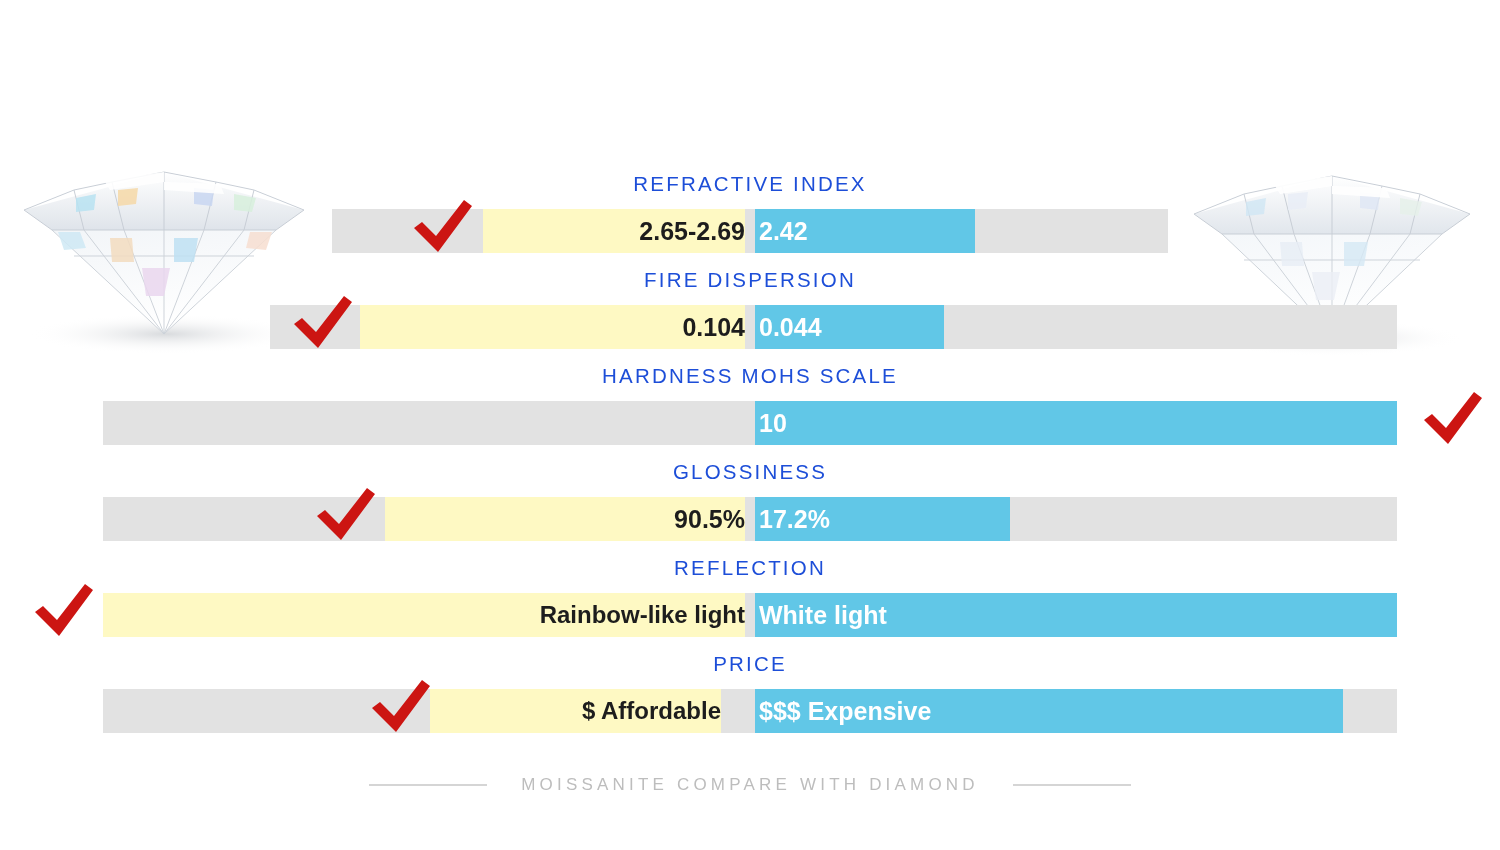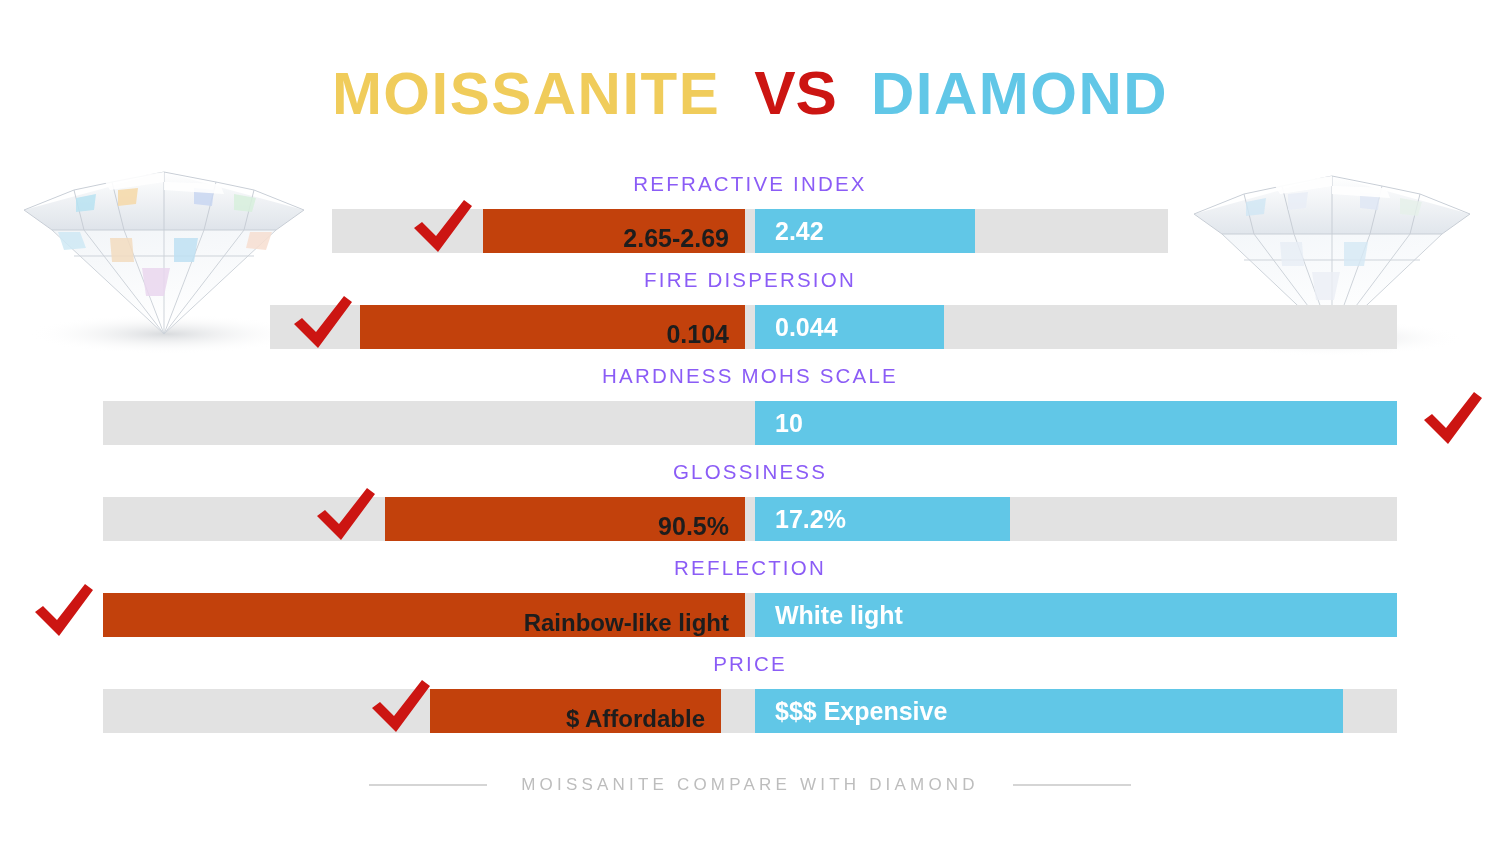"MOISSANITE" div.title-row { html: <div> <span>MOISSANITE</span> <span>VS</span> <span>DIAMOND</span> </div> -> none }
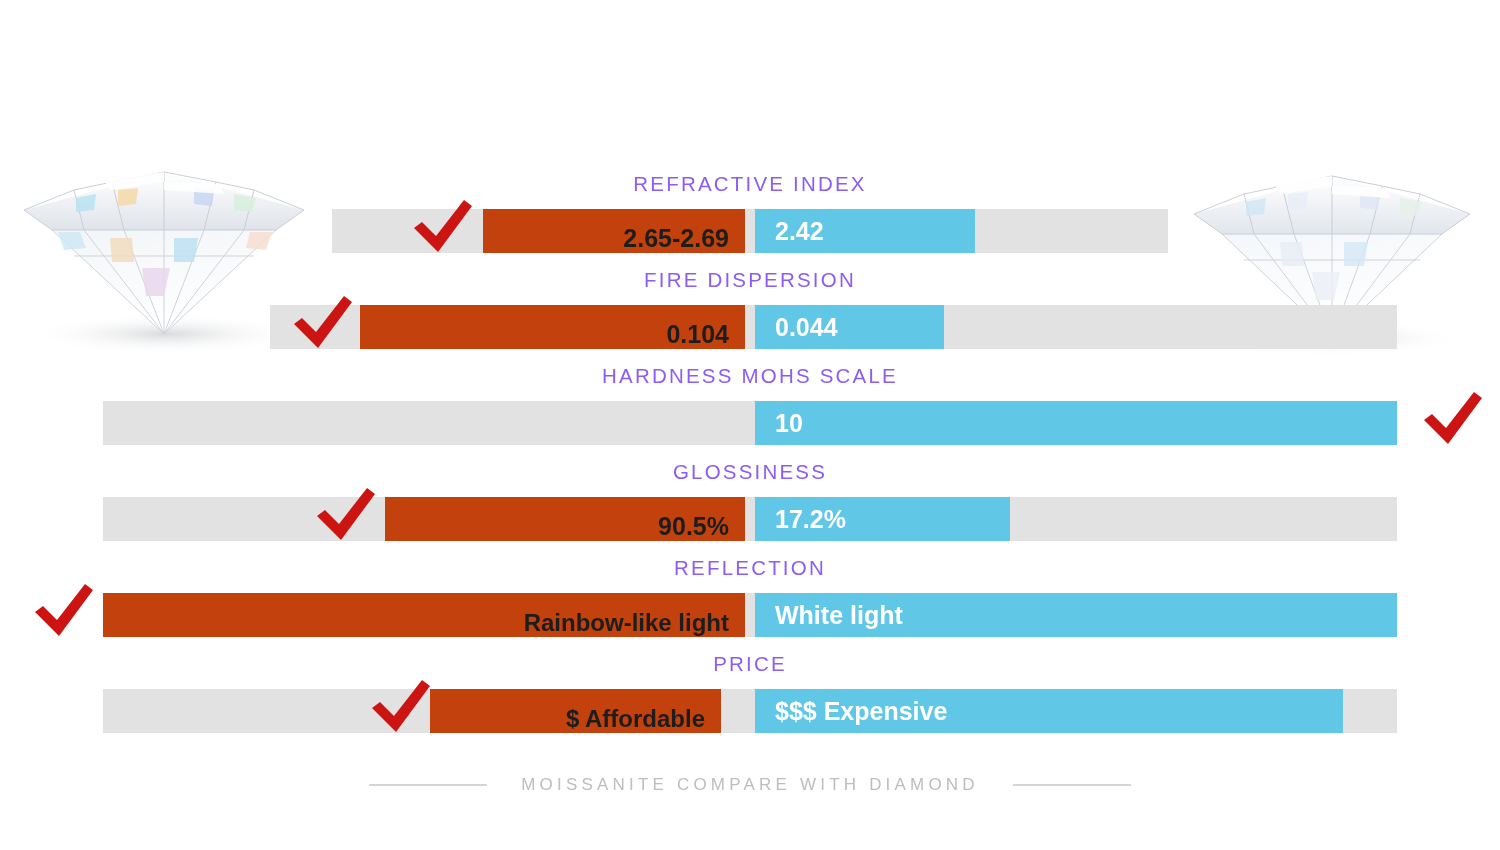"REFRACTIVE INDEX" .row-label { color: #8b5cf6 -> #1d4ed8 }
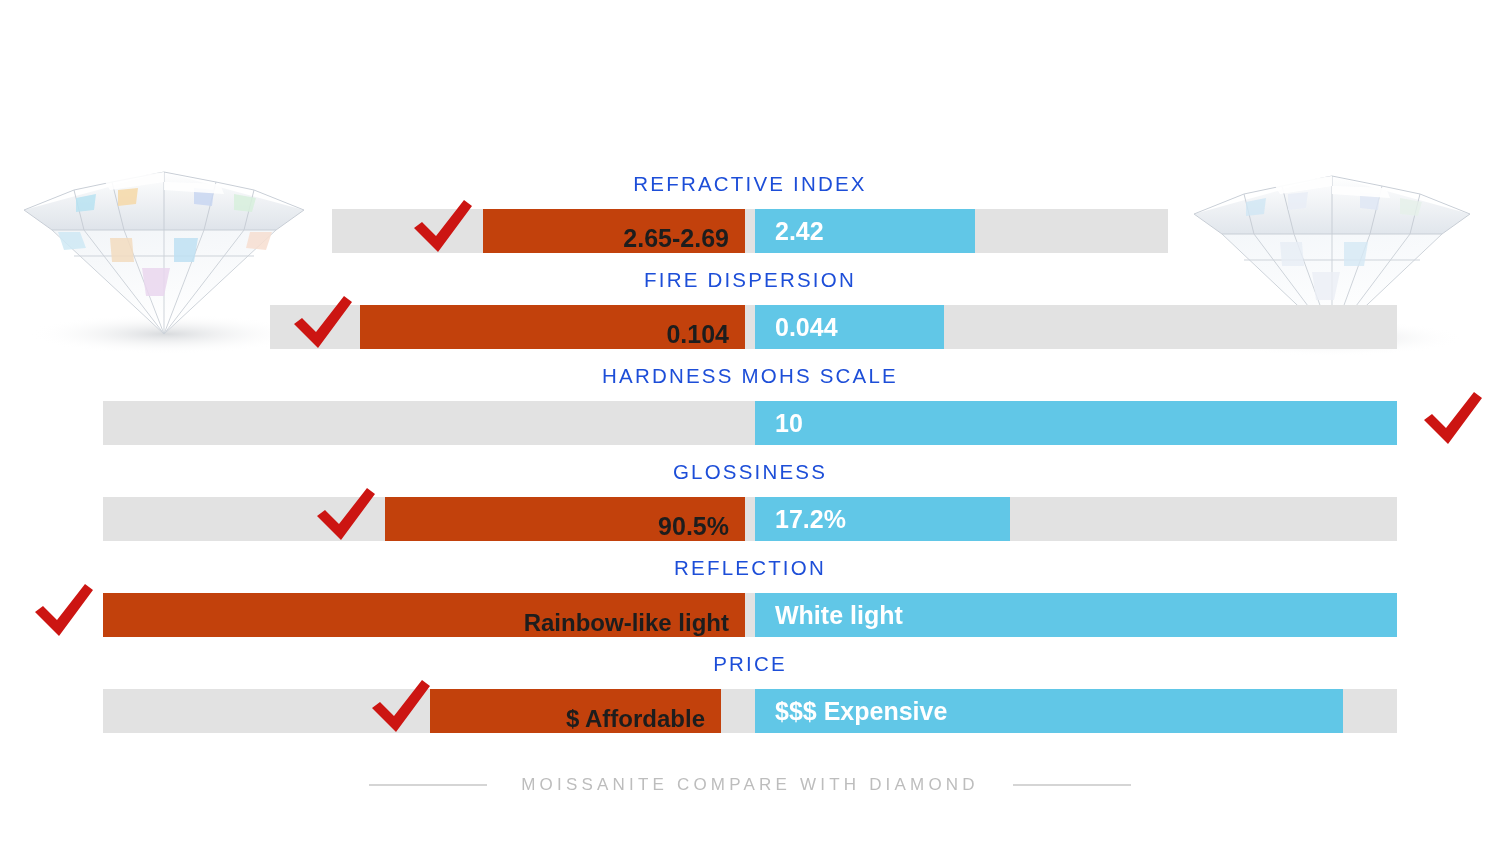"2.65-2.69" .fill.left { align-items: flex-end -> none; background: #c2410c -> #fef9c3; padding-right: 16px -> none }
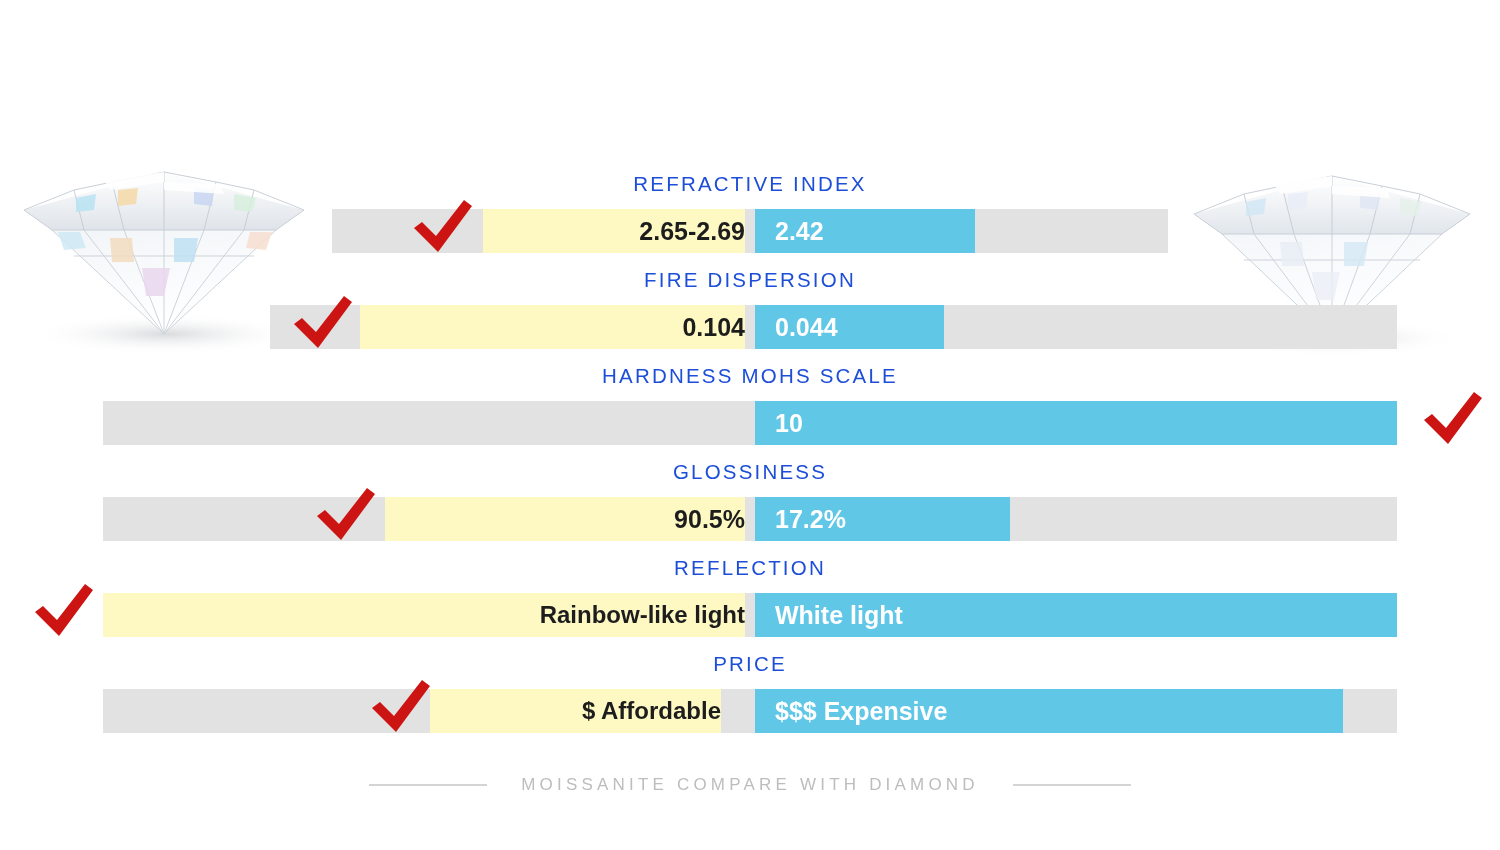"2.42" .fill.right { padding-left: 20px -> 4px }
